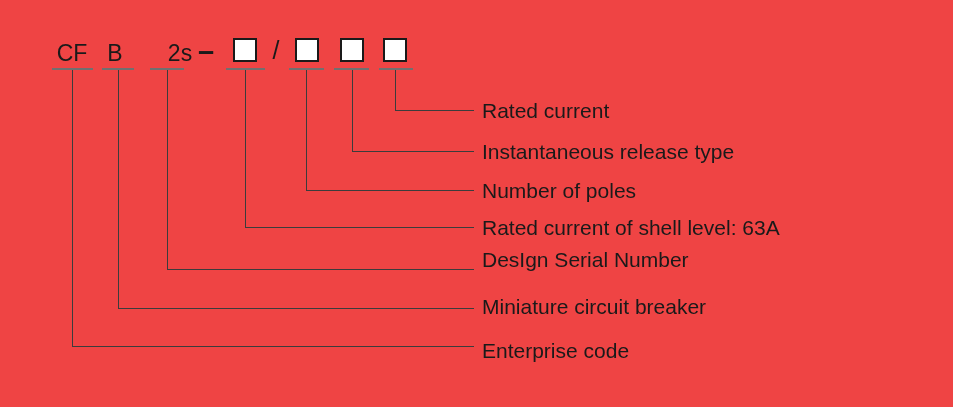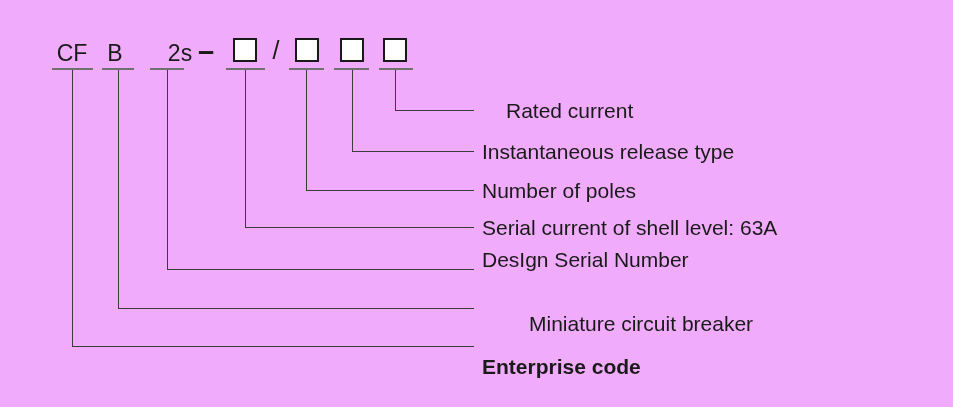"CF" .canvas { background: #f0abfc -> #ef4444 }
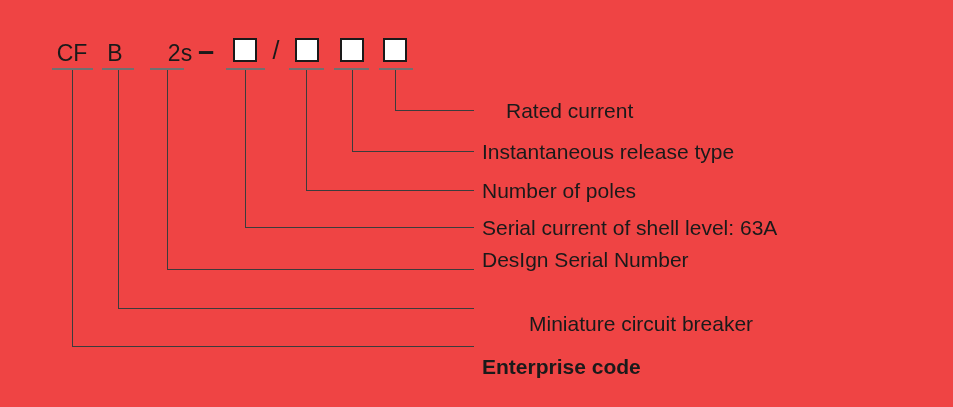"Rated current" .lbl-rated { margin-left: 24px -> none }
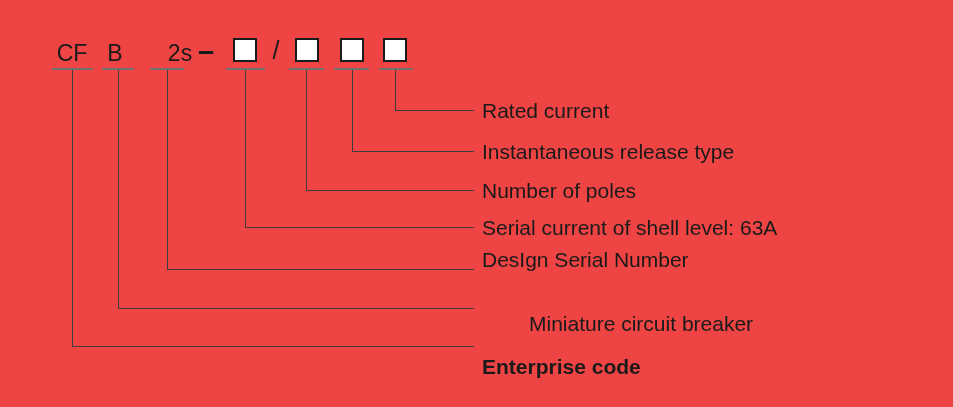"Serial current of shell level:" div.lbl { text: Serial -> Rated }
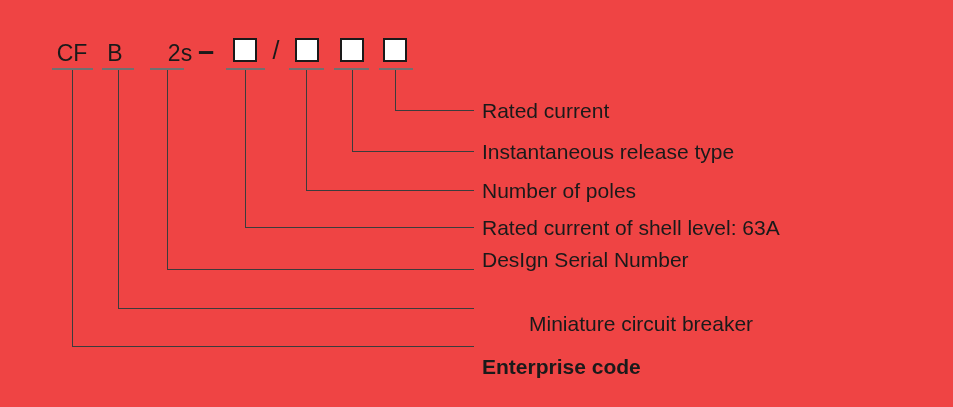"Miniature circuit breaker" .lbl-breaker { margin-left: 47px -> none; top: 313px -> 296px }
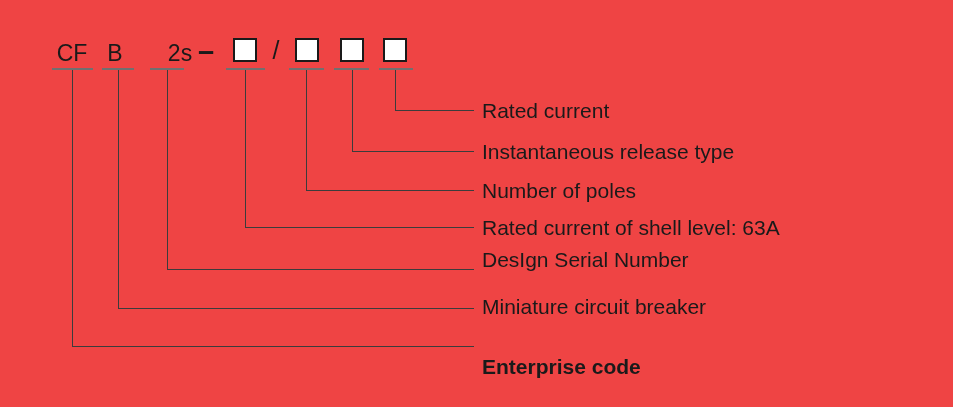"Enterprise code" .lbl-enterprise { font-weight: bold -> none; top: 356px -> 340px }
